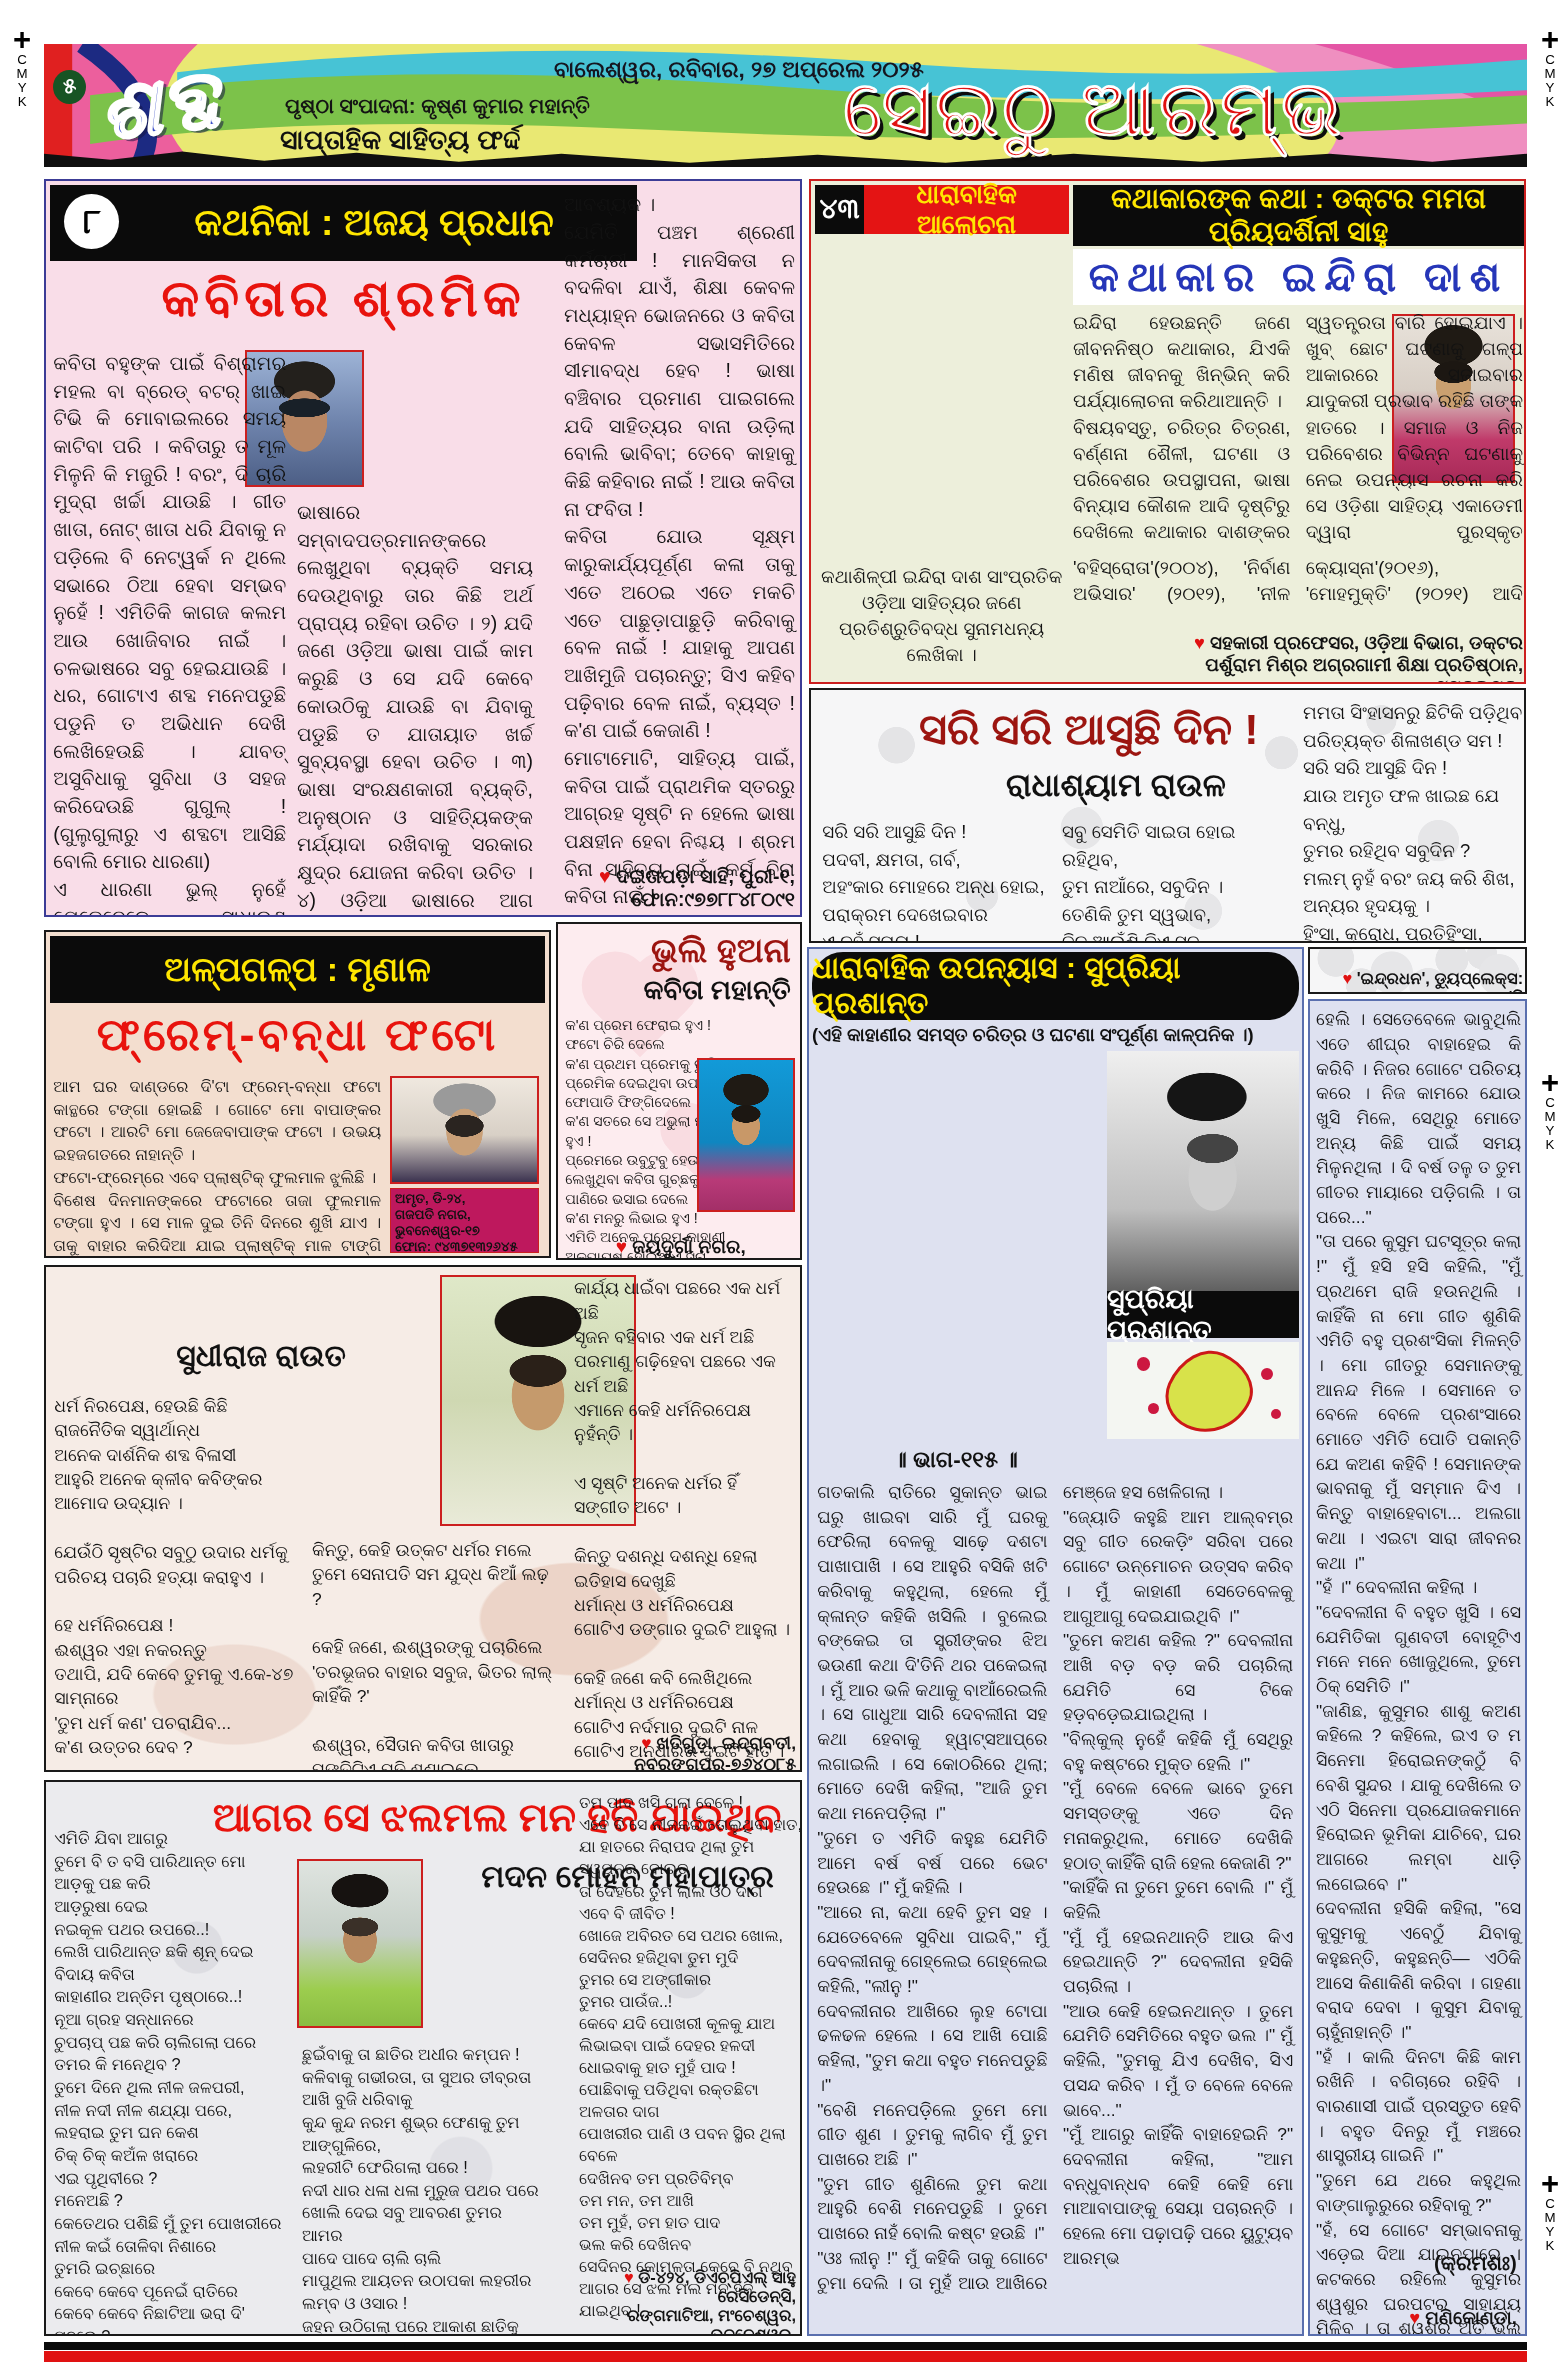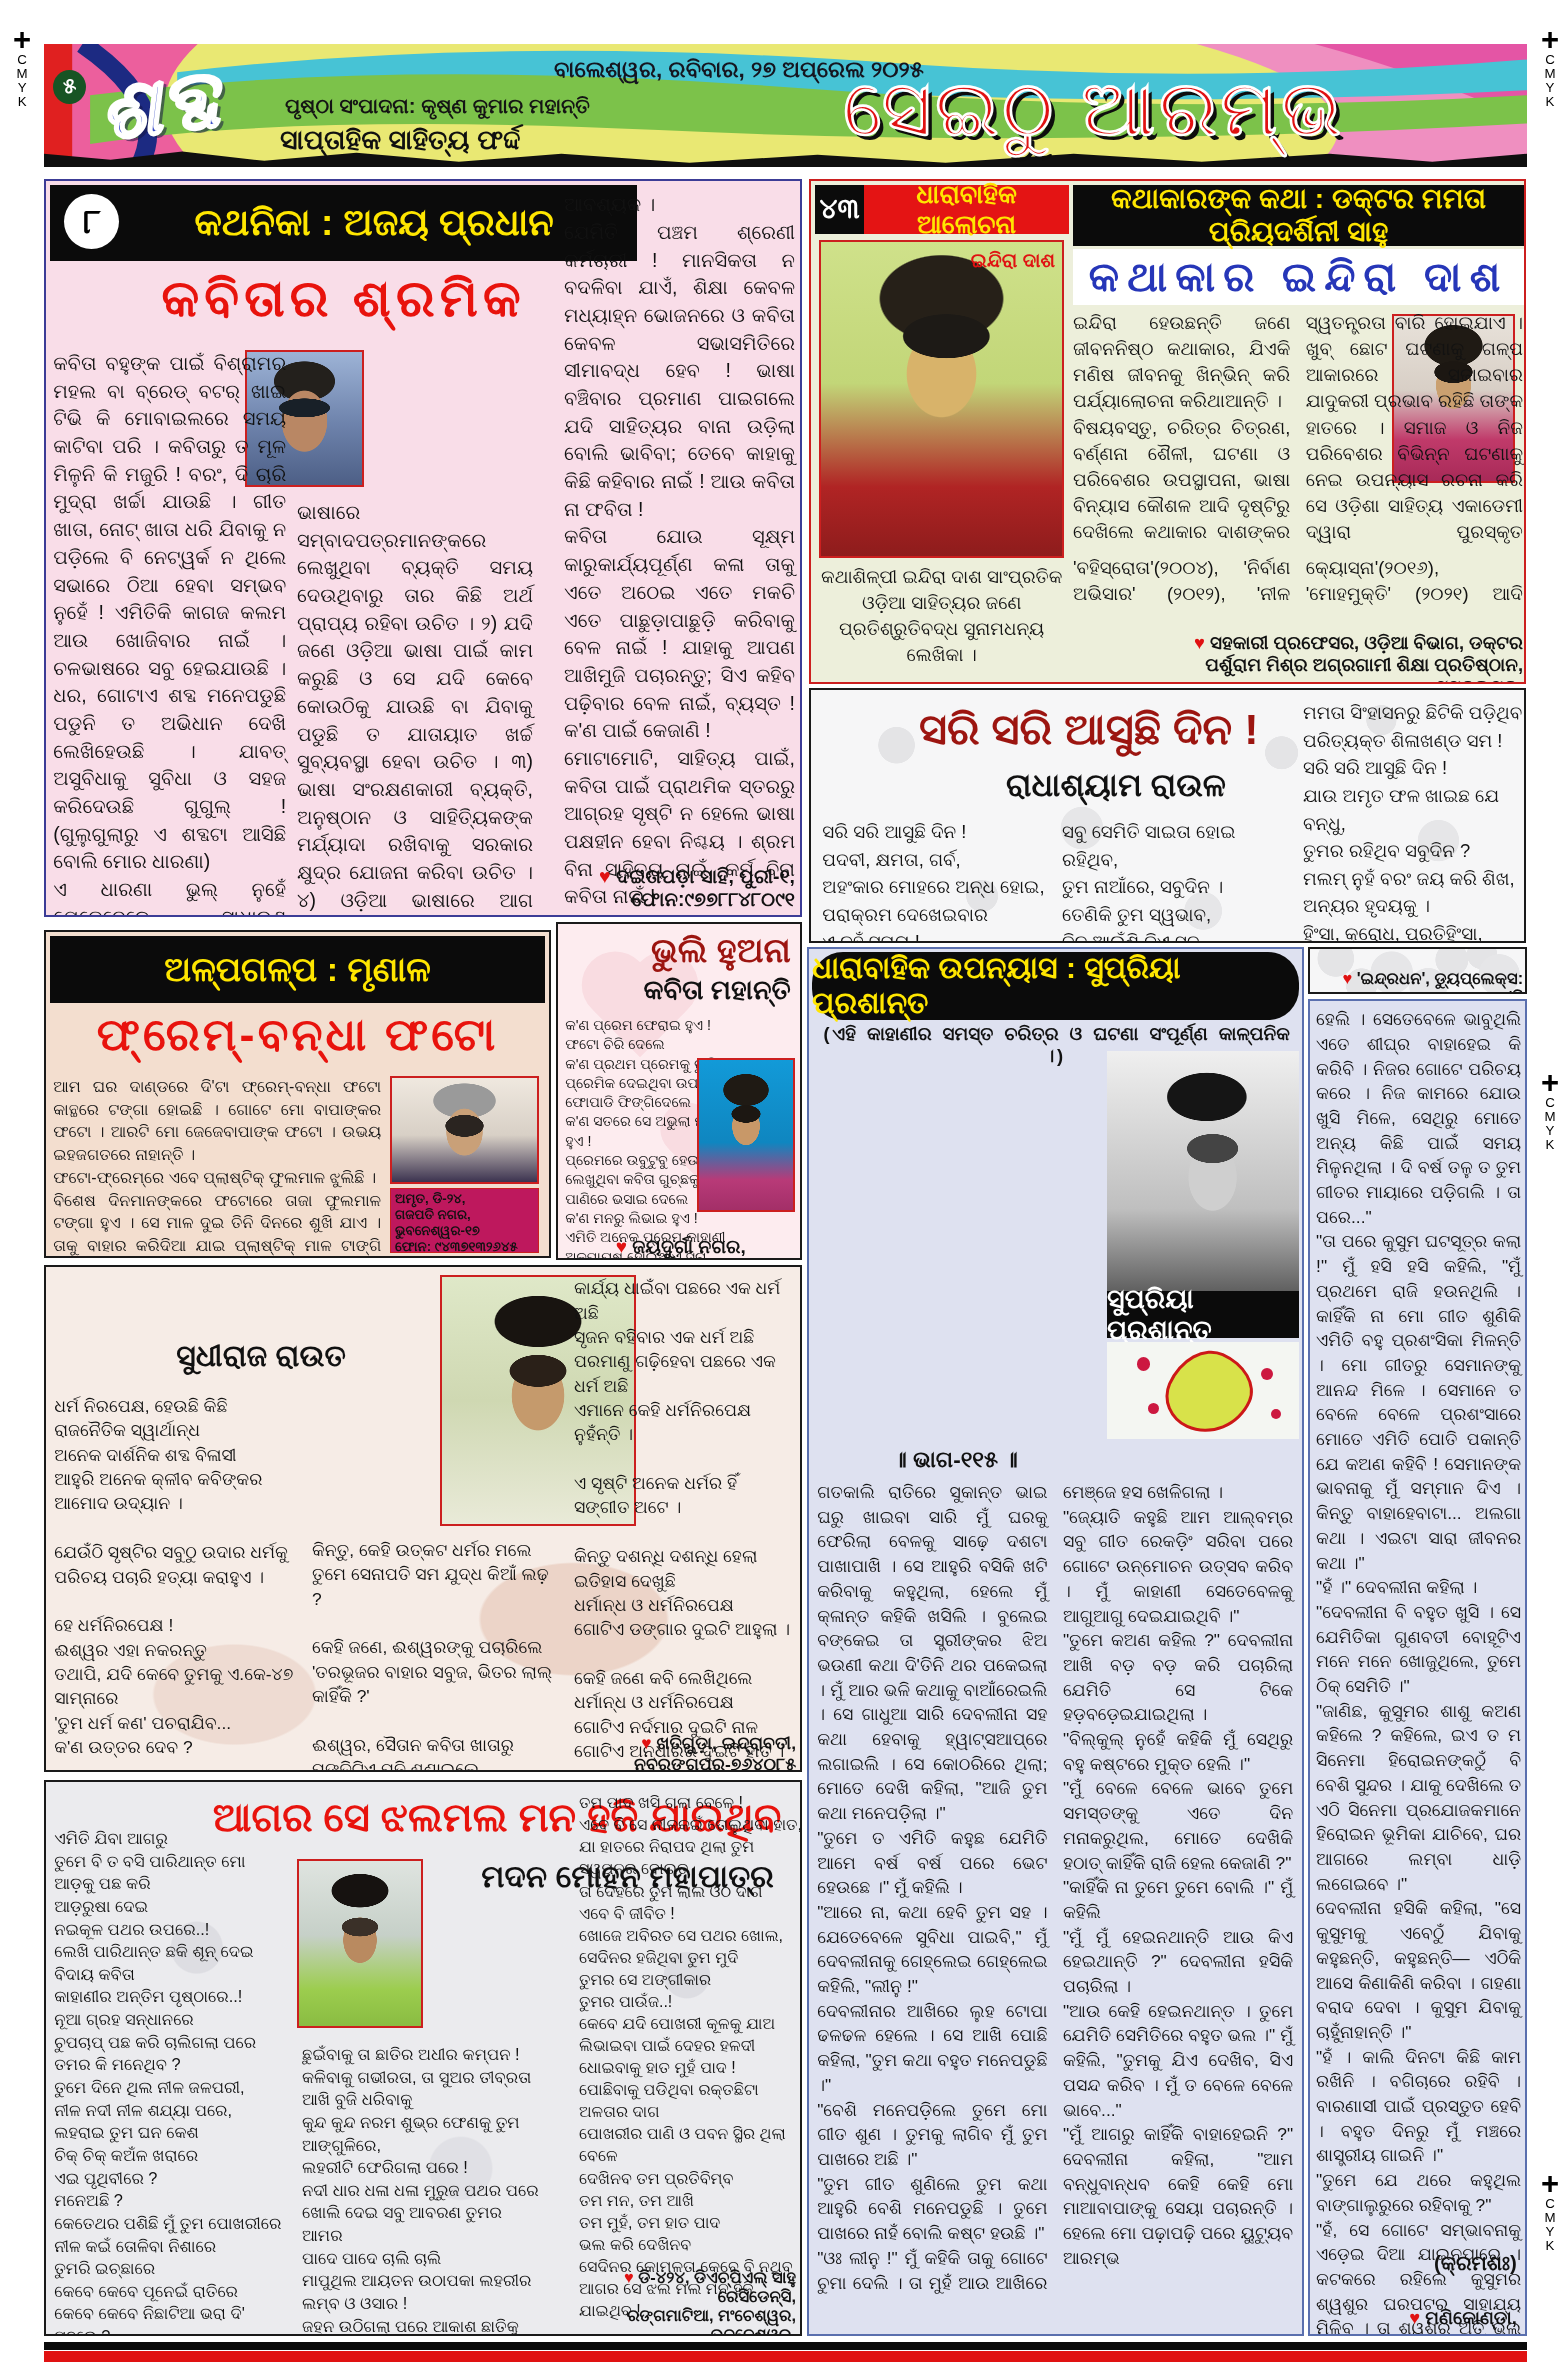"ଇନ୍ଦିରା ଦାଶ" div.photo { html: <div> <div>ଇନ୍ଦିରା ଦାଶ</div> </div> -> none }
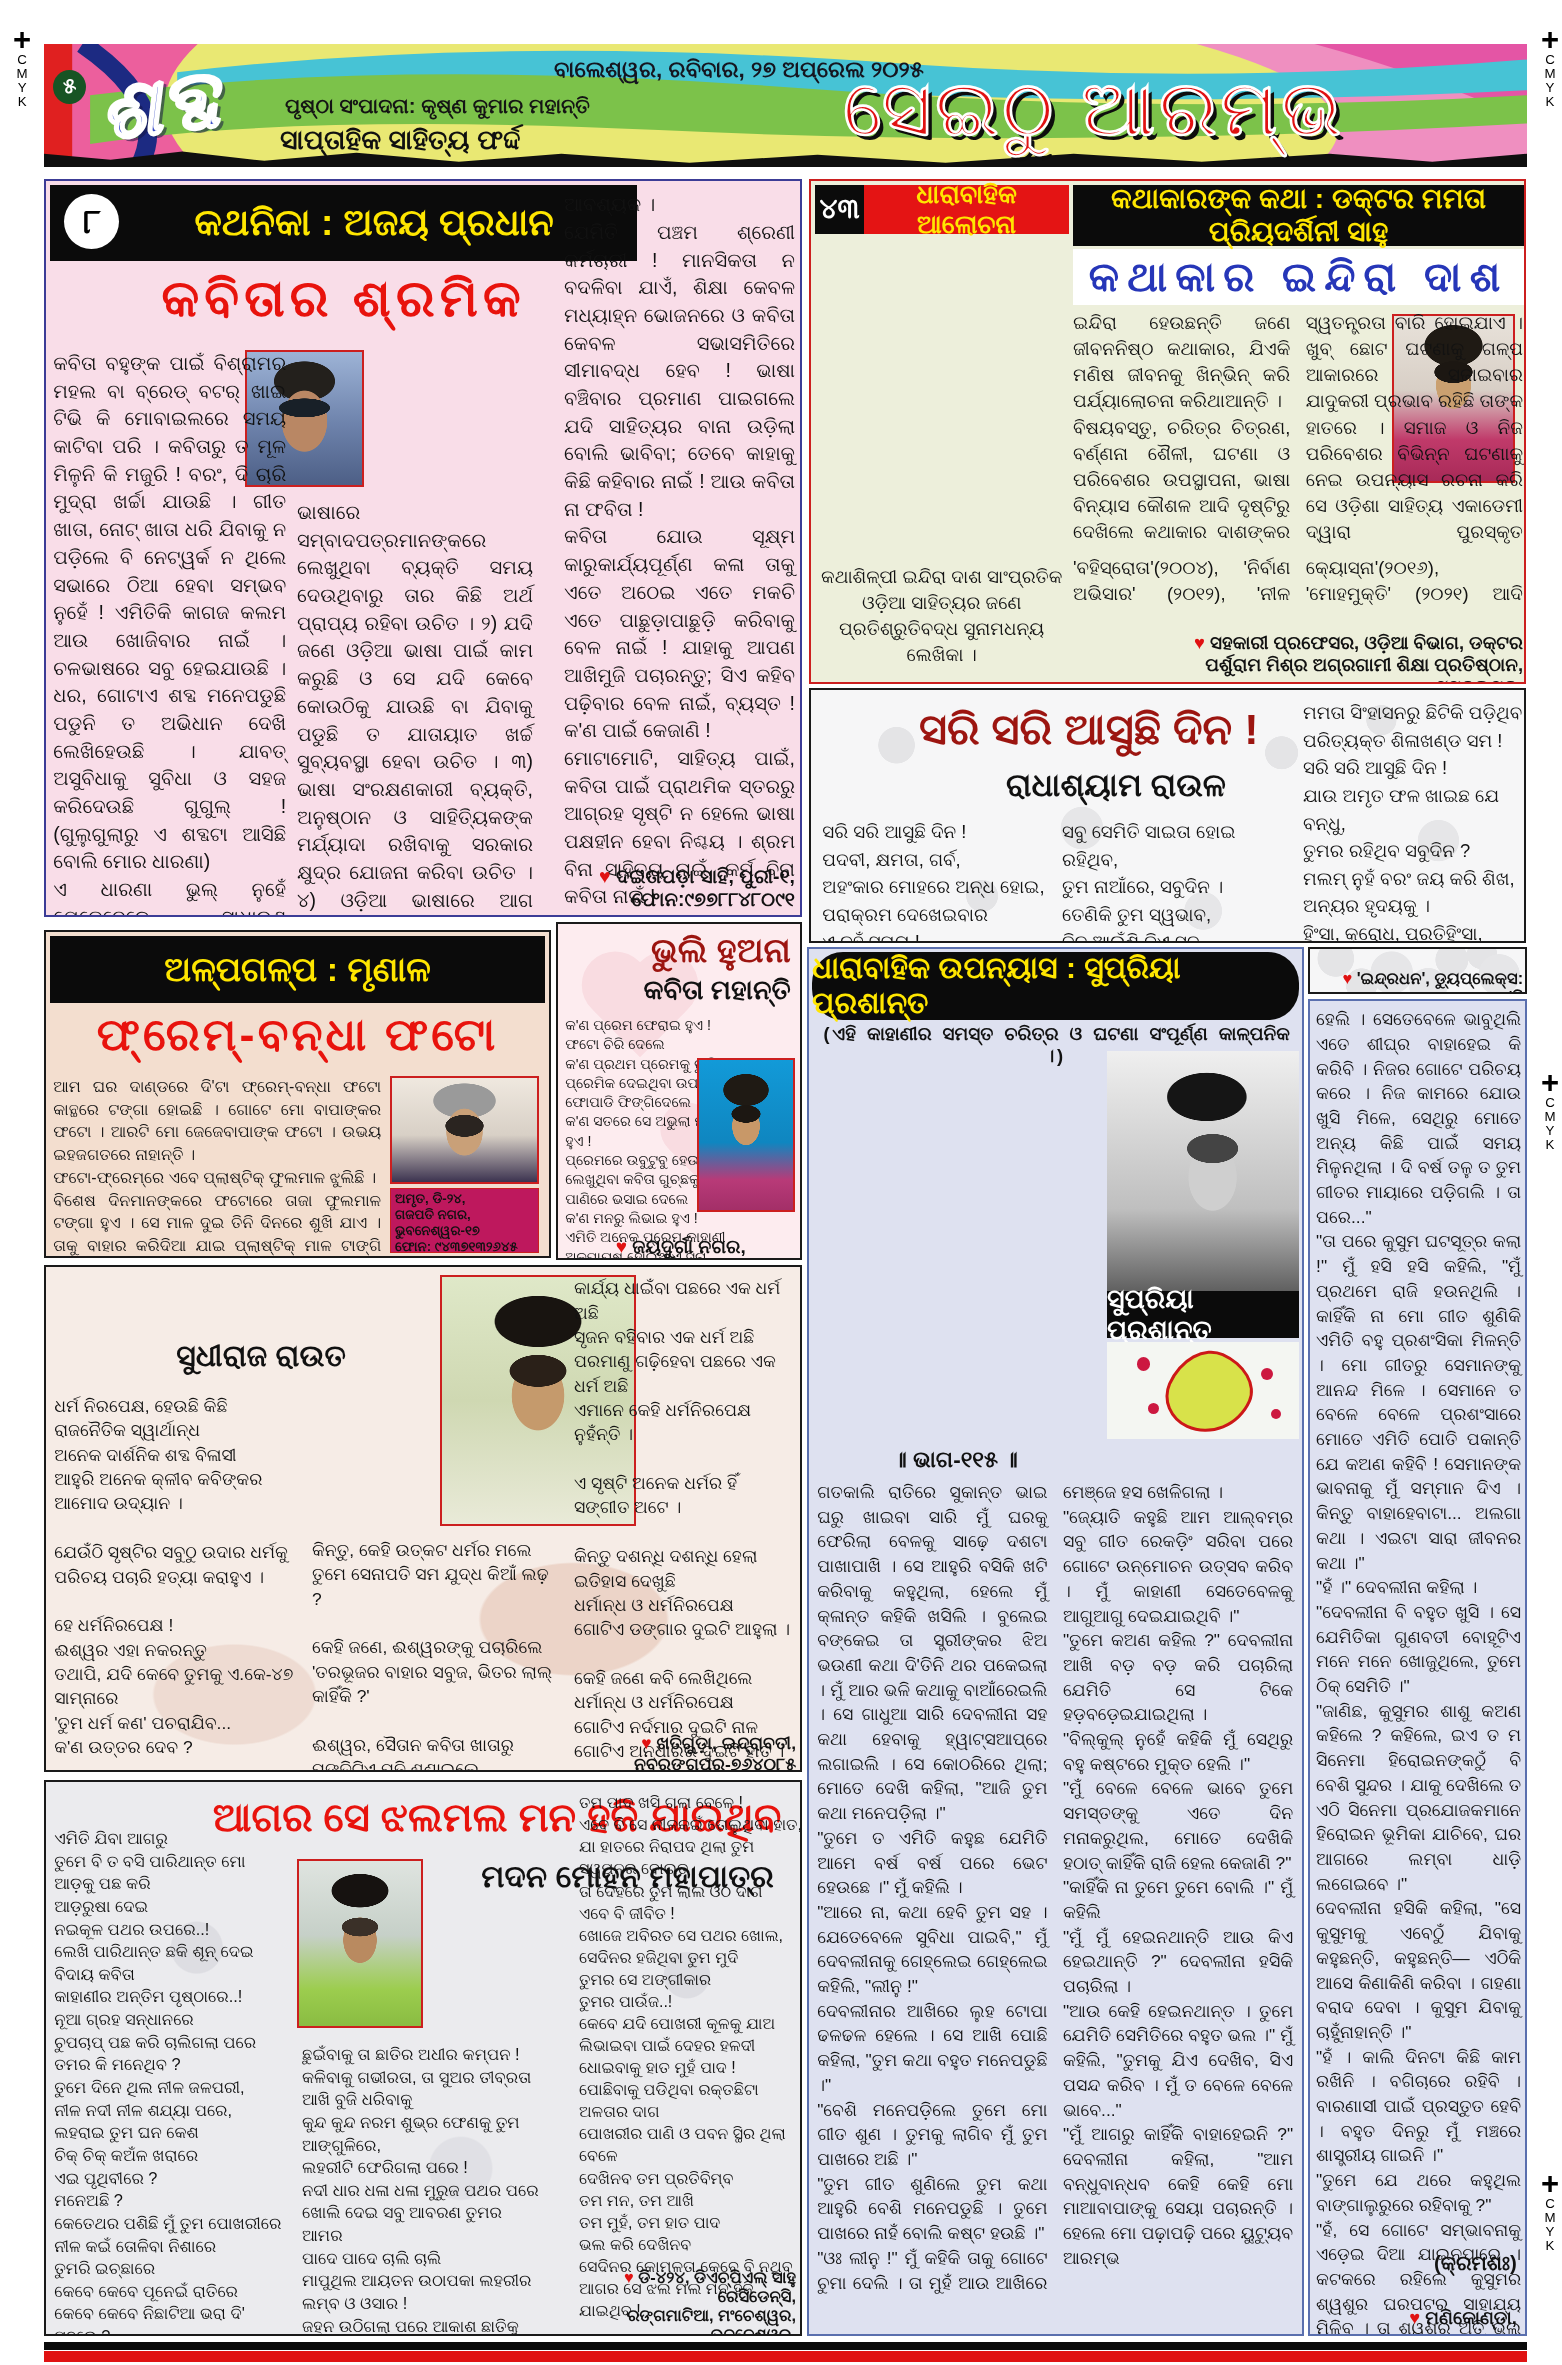"(ଏହି କାହାଣୀର ସମସ୍ତ ଚରିତ୍ର ଓ" div.abs { font-family: Liberation Mono, monospace -> none; text-align: center -> none }
